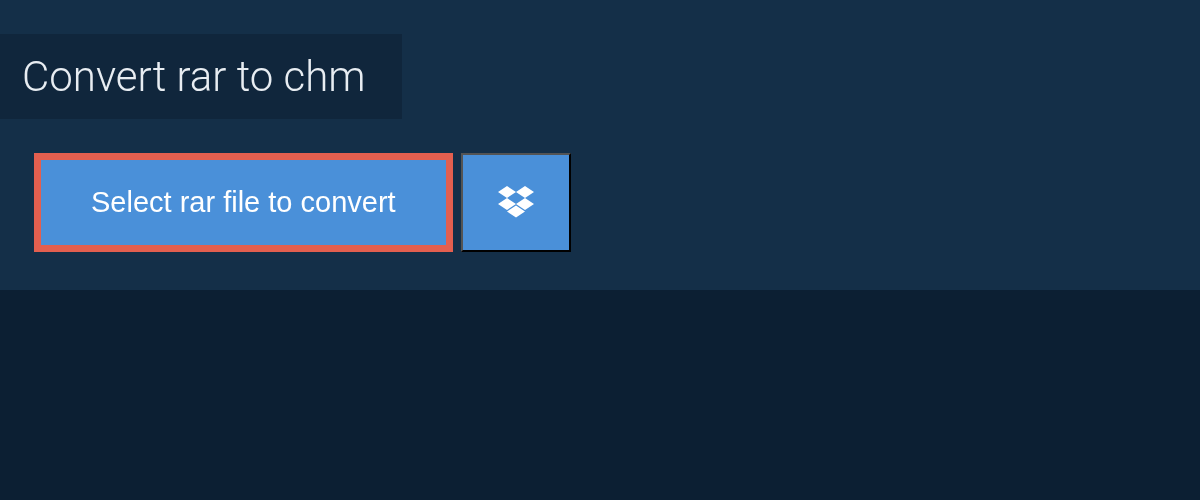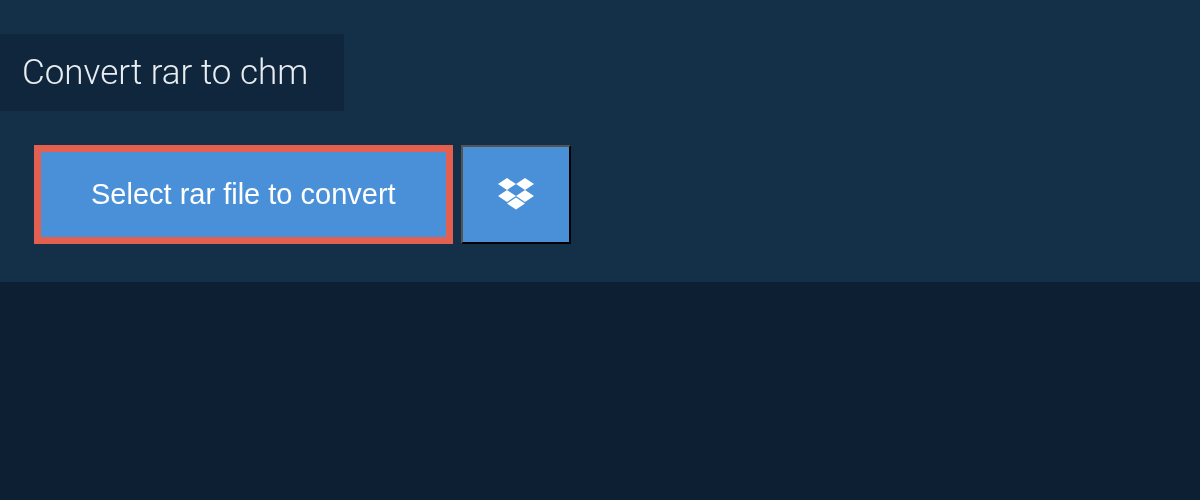"Convert rar to chm" .tab-title { font-size: 35px -> 42px }
